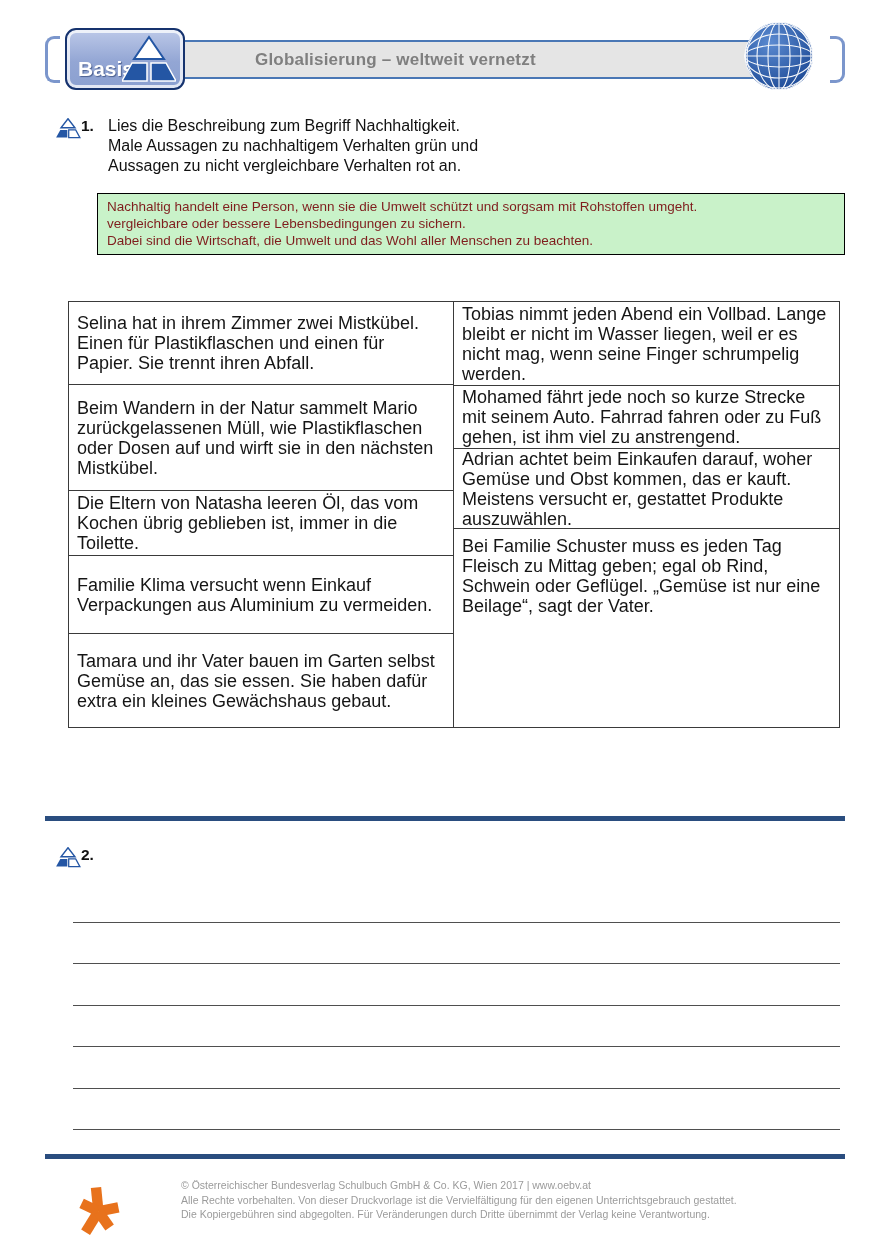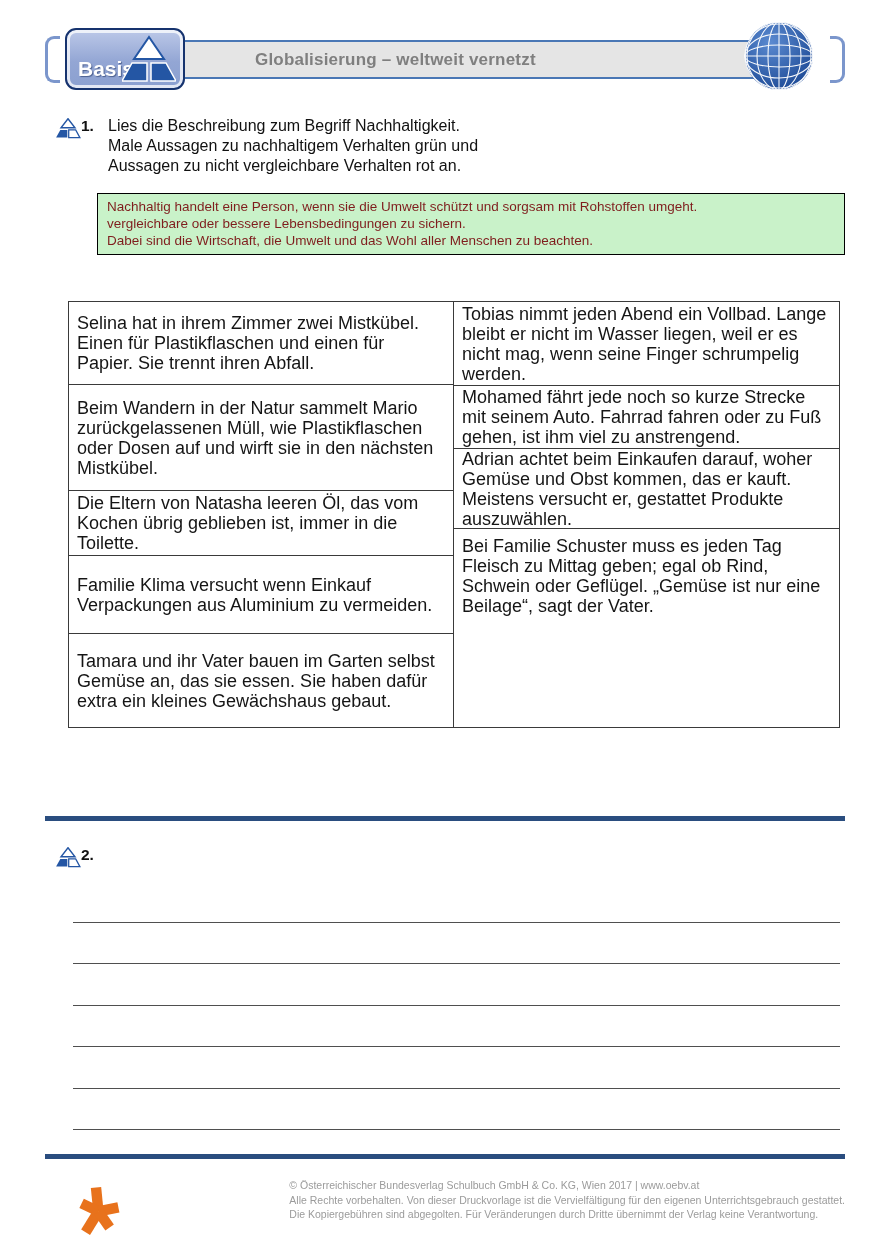"© Österreichischer Bundesverlag" .footer { justify-content: space-between -> none }
